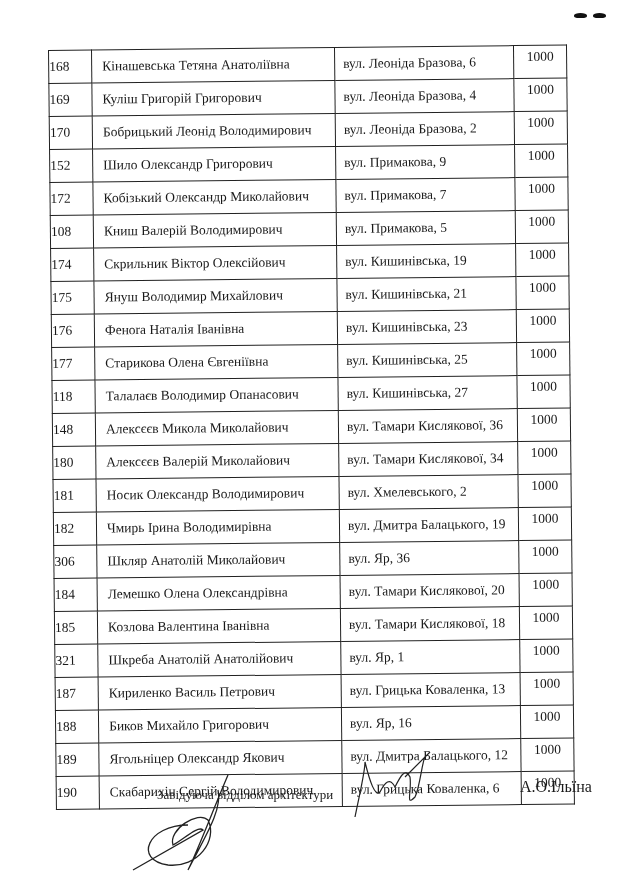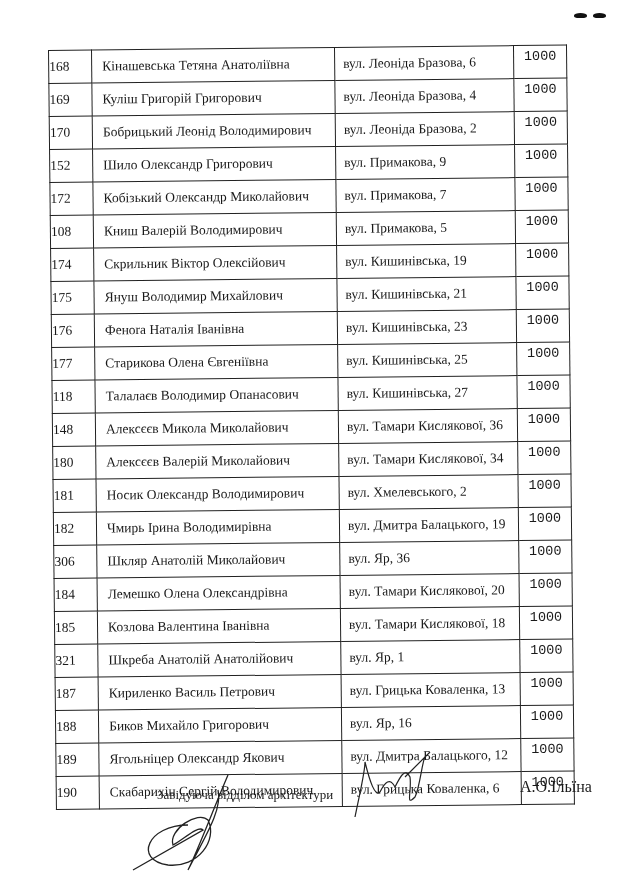"1000" td.amt { font-family: Liberation Mono, monospace -> none }
